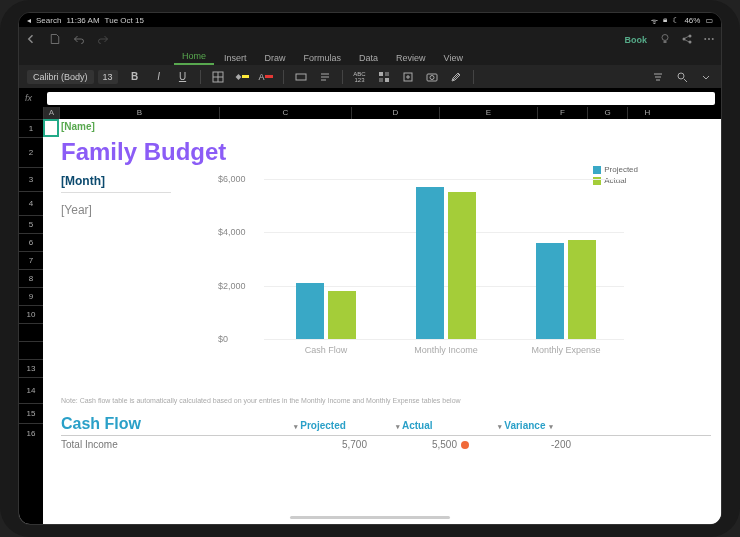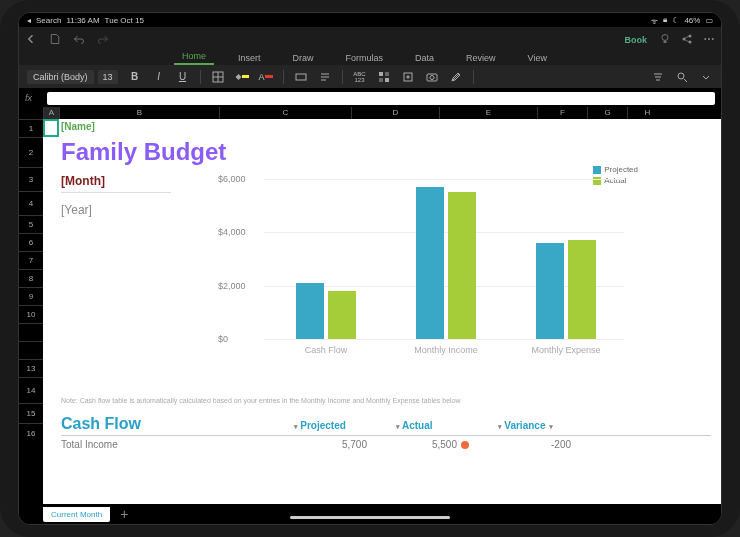"Home" .ribbon-tabs { gap: 16px -> 2px }
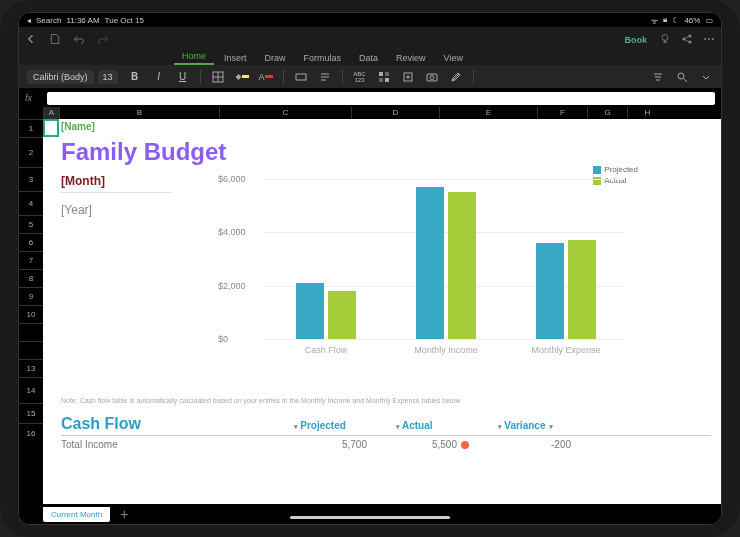"[Month]" .month { color: #7f1d1d -> #0c4a6e }
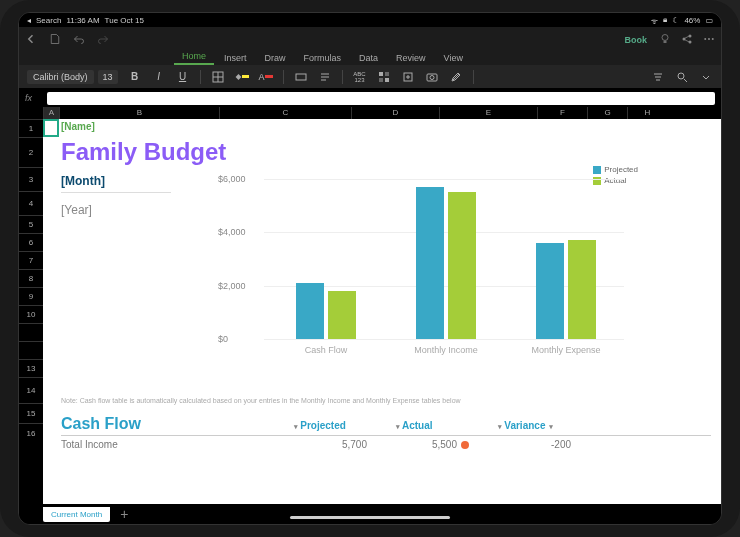"Current Month" div.sheet-tabs { html: <div> <div>Current Month</div> <div>+</div> </div> -> none }
